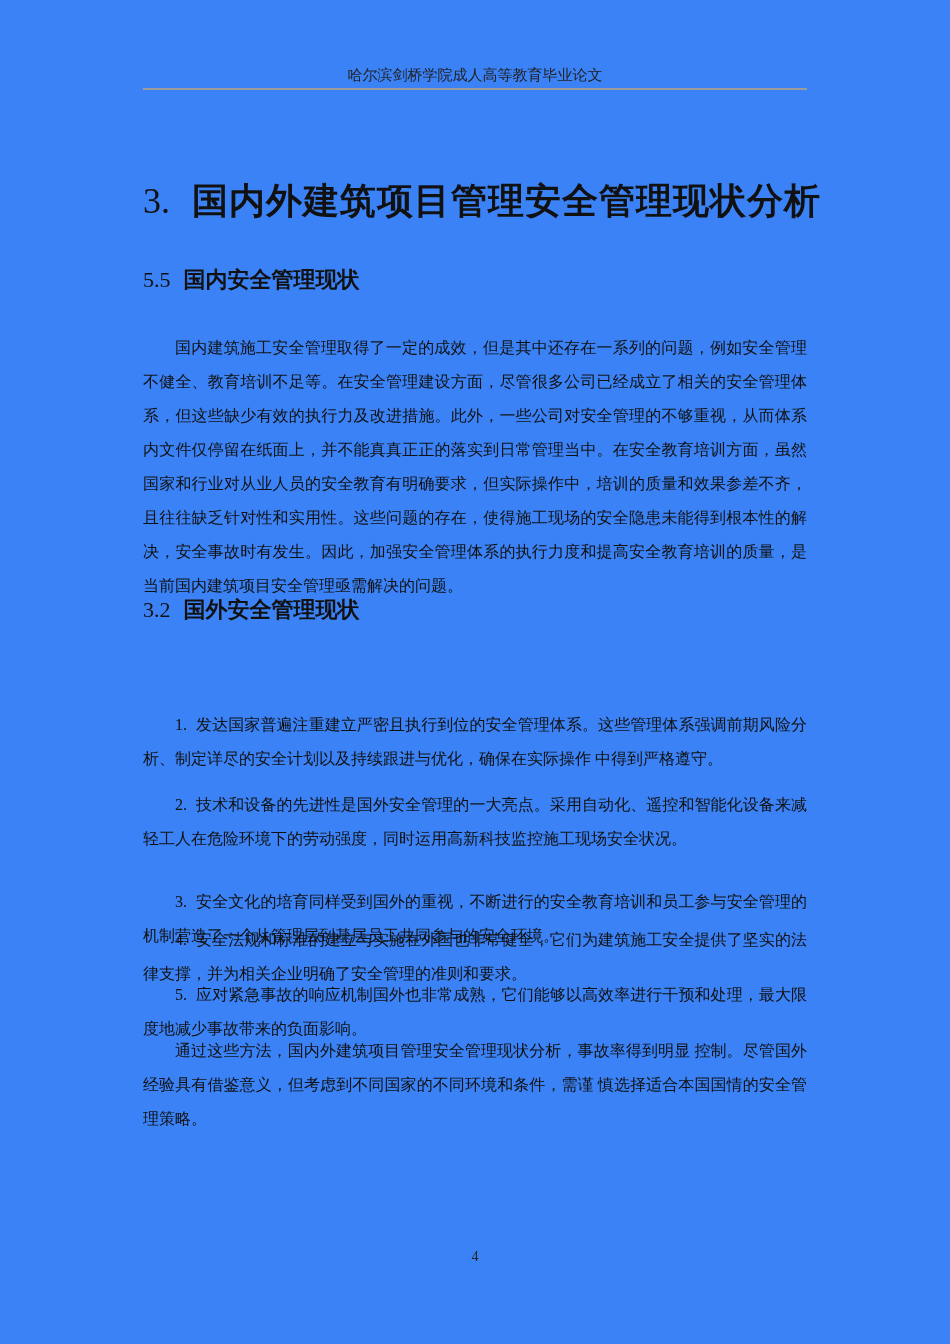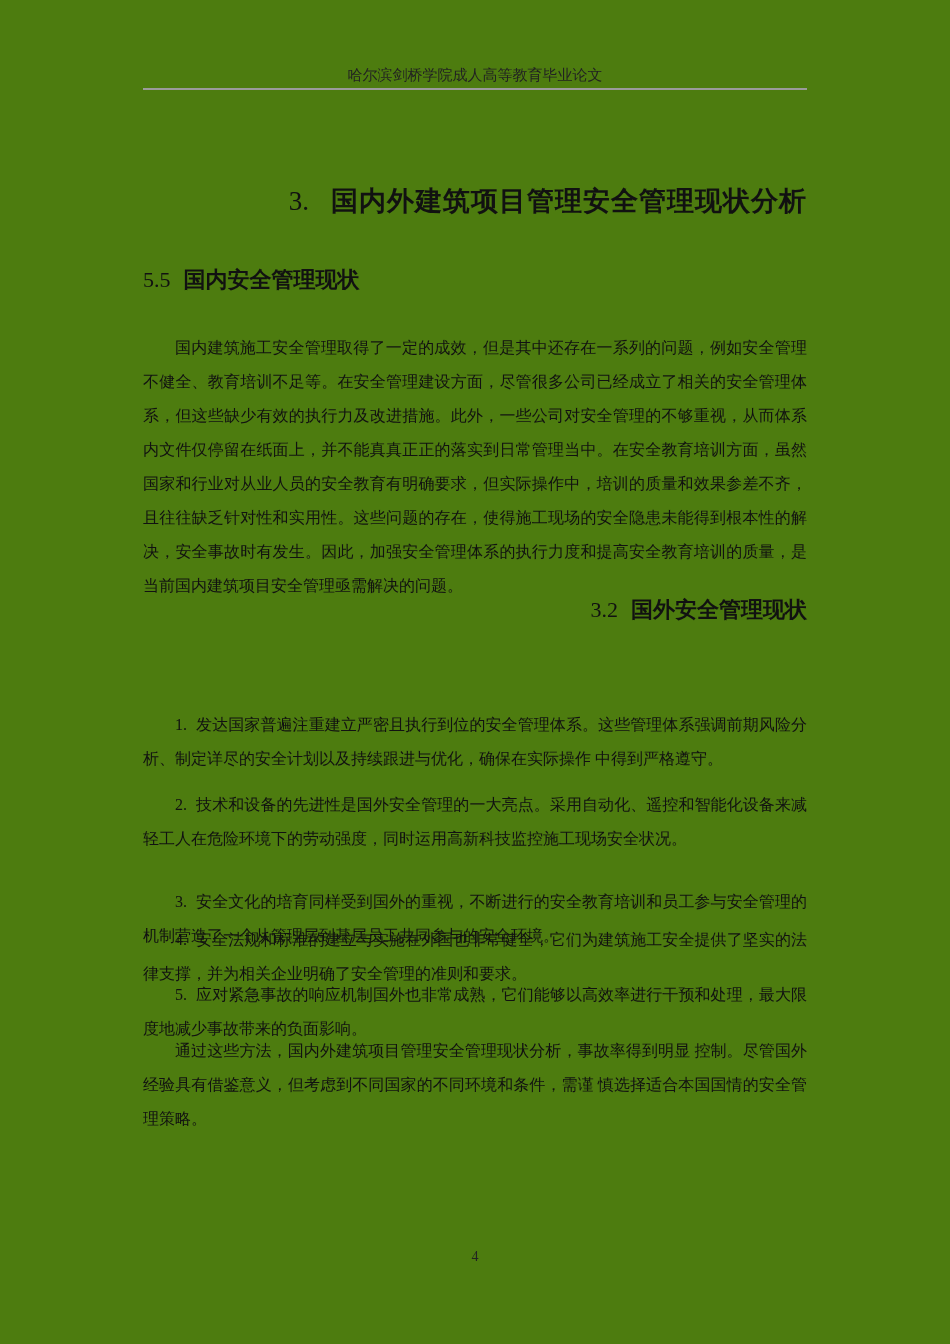"哈尔滨剑桥学院成人高等教育毕业论文" .page { background: #4d7c0f -> #3b82f6 }
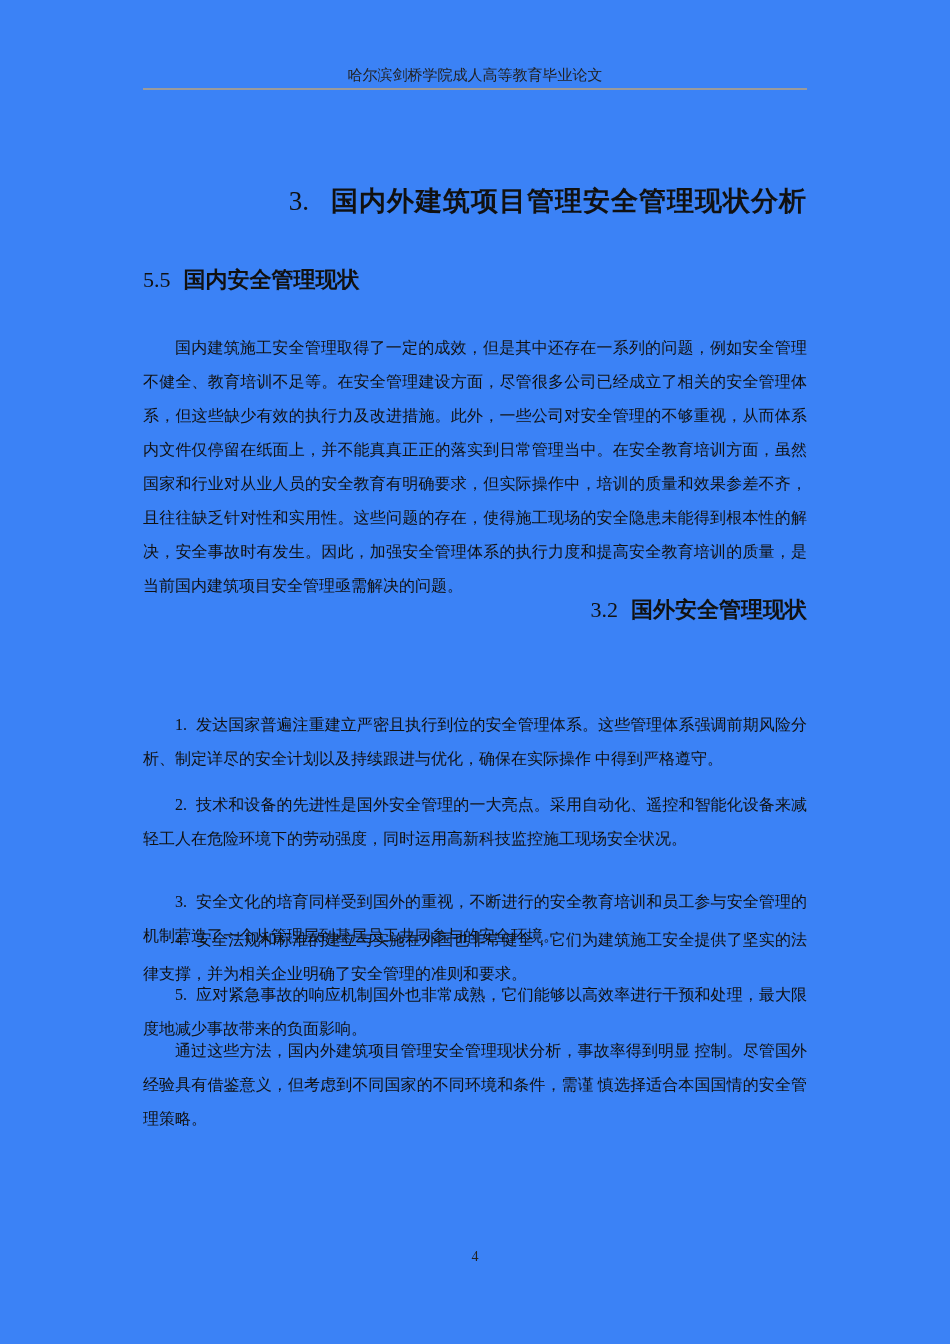"3. 国内外建筑项目管理安全管理现状分析" .h1 { font-size: 27px -> 36px; text-align: right -> none }
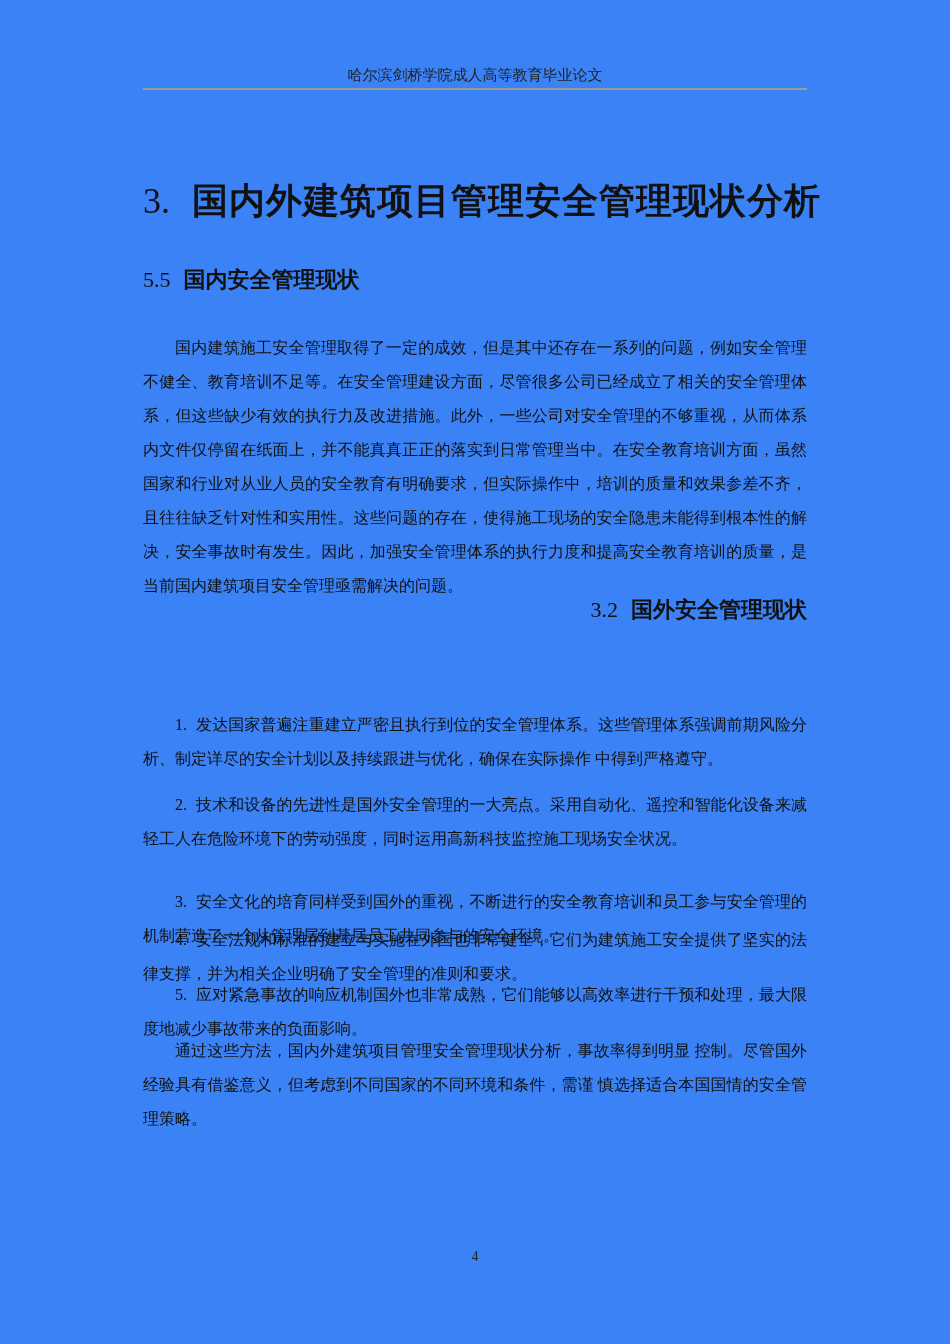"3.2 国外安全管理现状" .h2-32 { text-align: right -> none }
